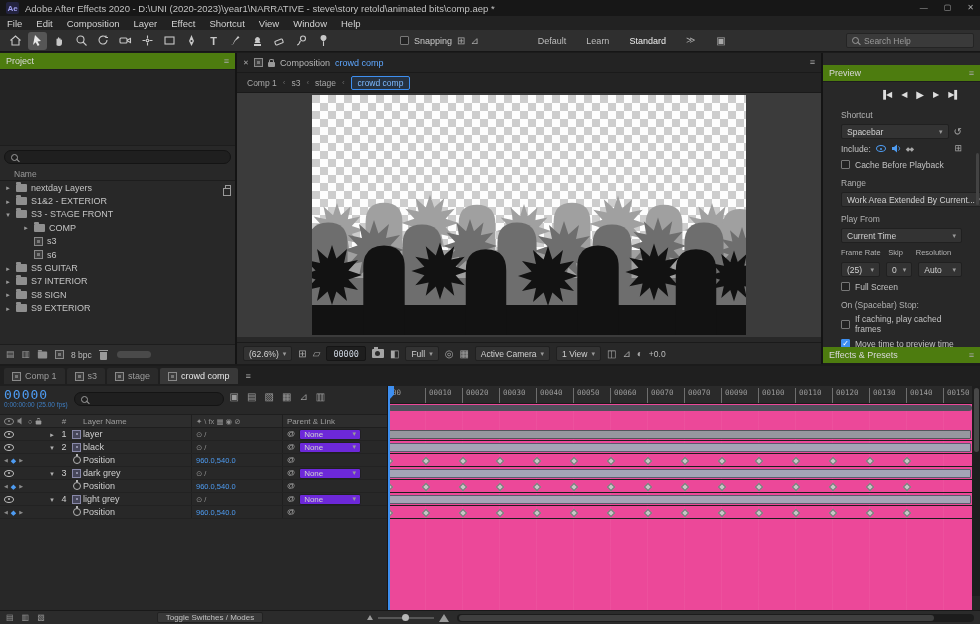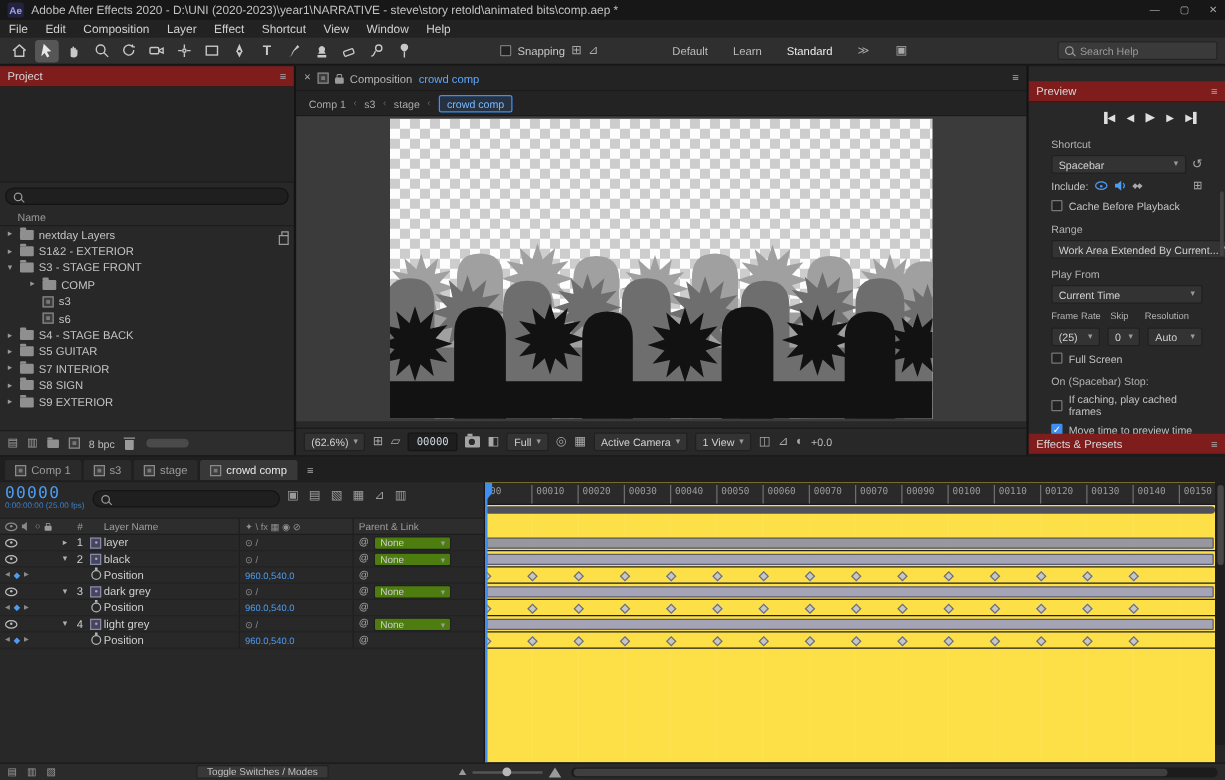"Project" .panel-header { background: #7f1d1d -> #4d7c0f }
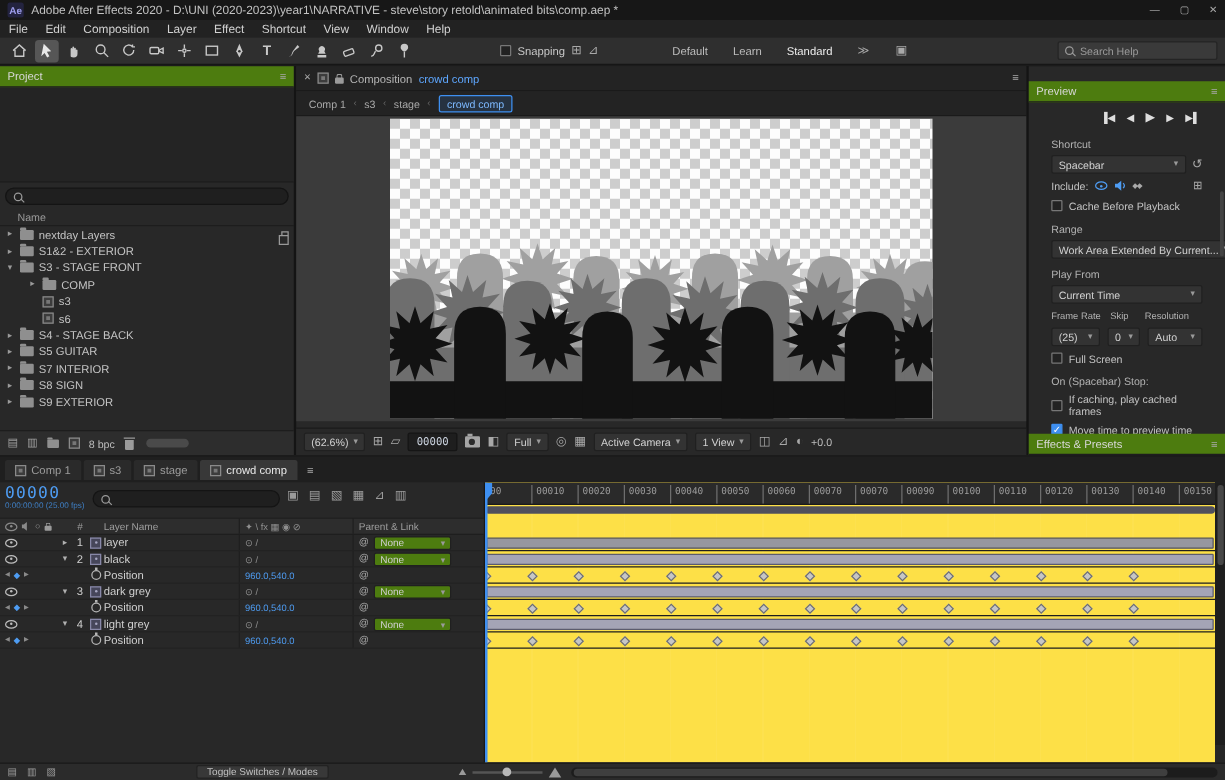"S4 - STAGE BACK" div.prow { html: <div> <span></span> <span></span> <span>S4 - STAGE BACK</span> </div> -> none }
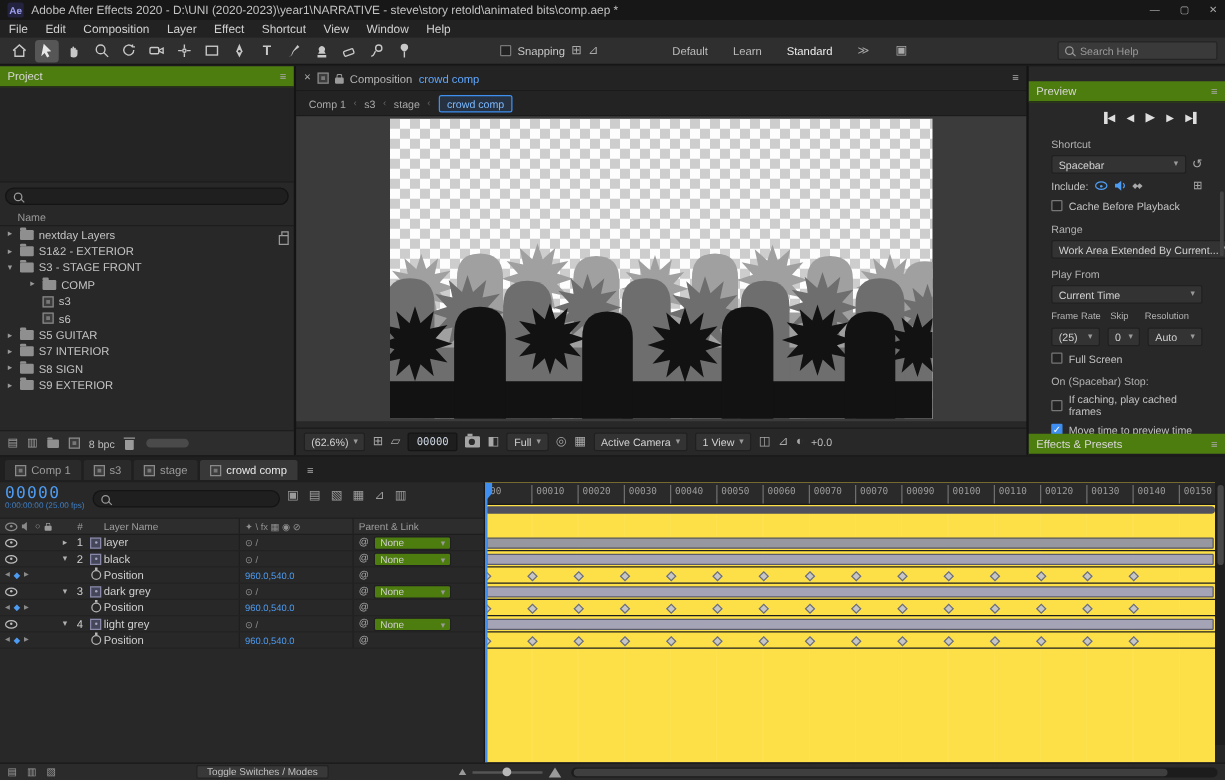"00" .tl-right { background: #fde047 -> #ec4899 }
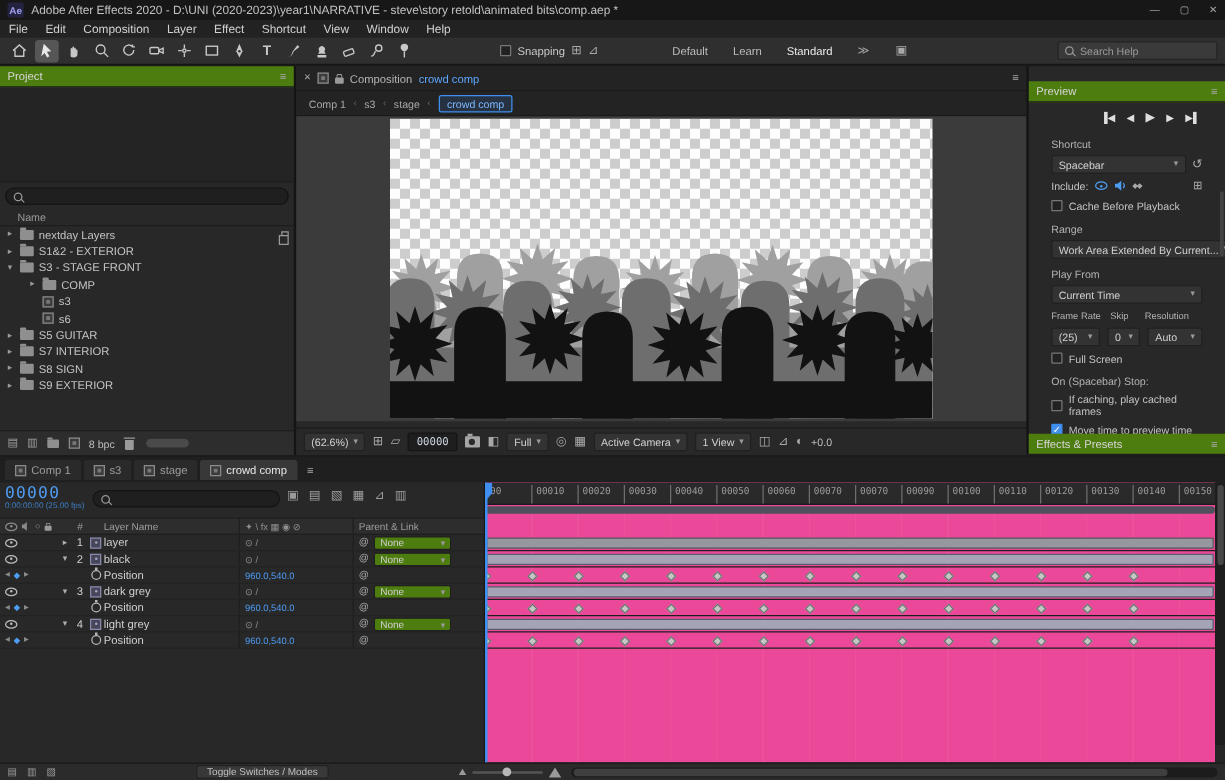"None" .tl-row .pdrop { align-items: flex-end -> flex-start; background: #4d7c0f -> #6d28d9 }
